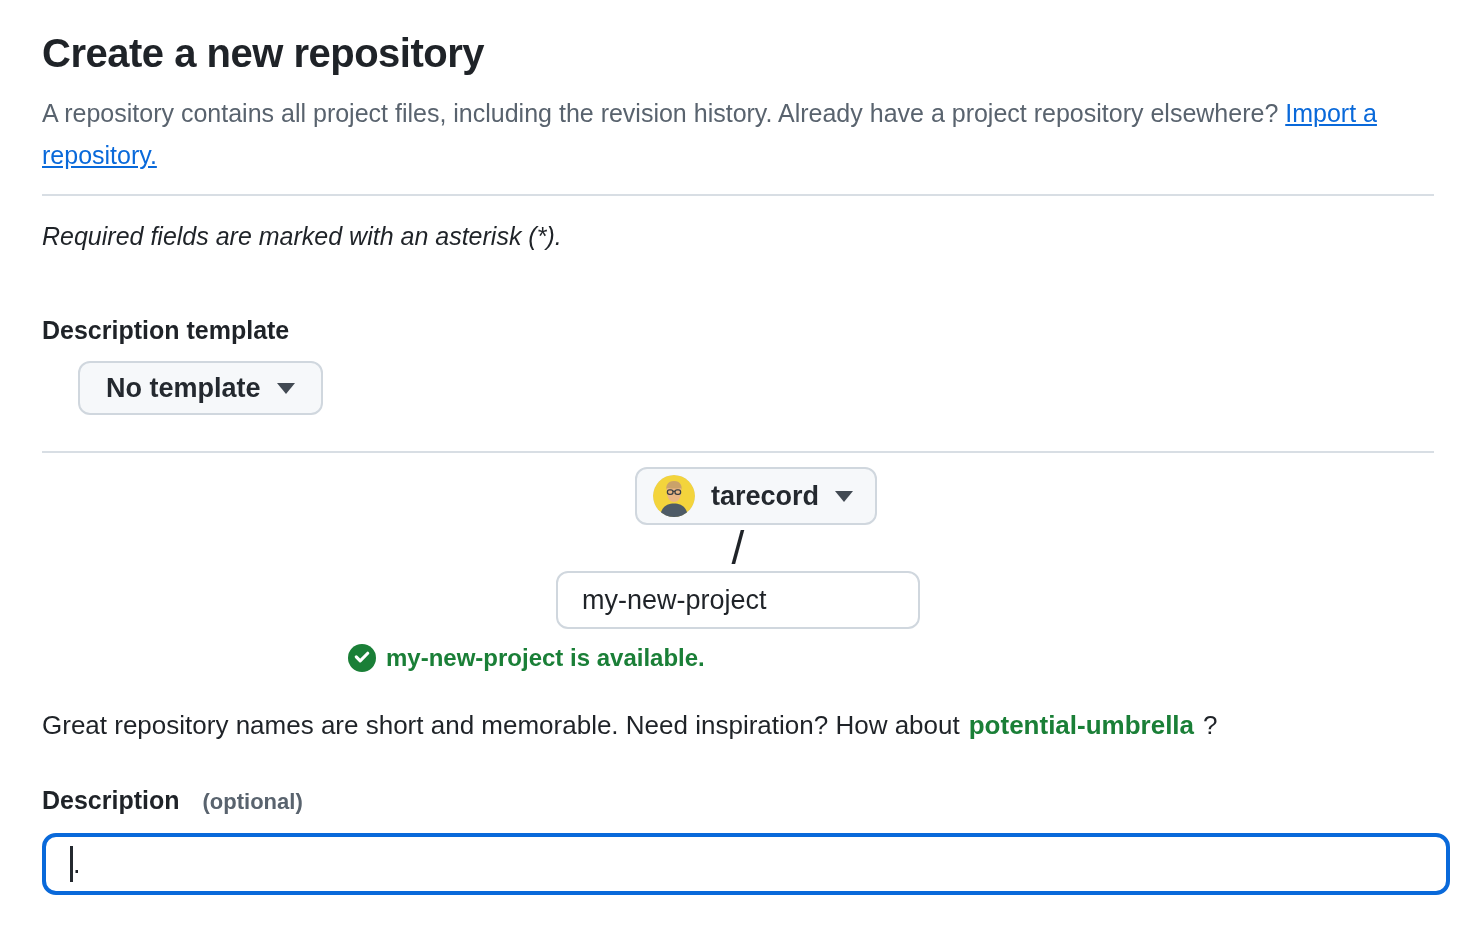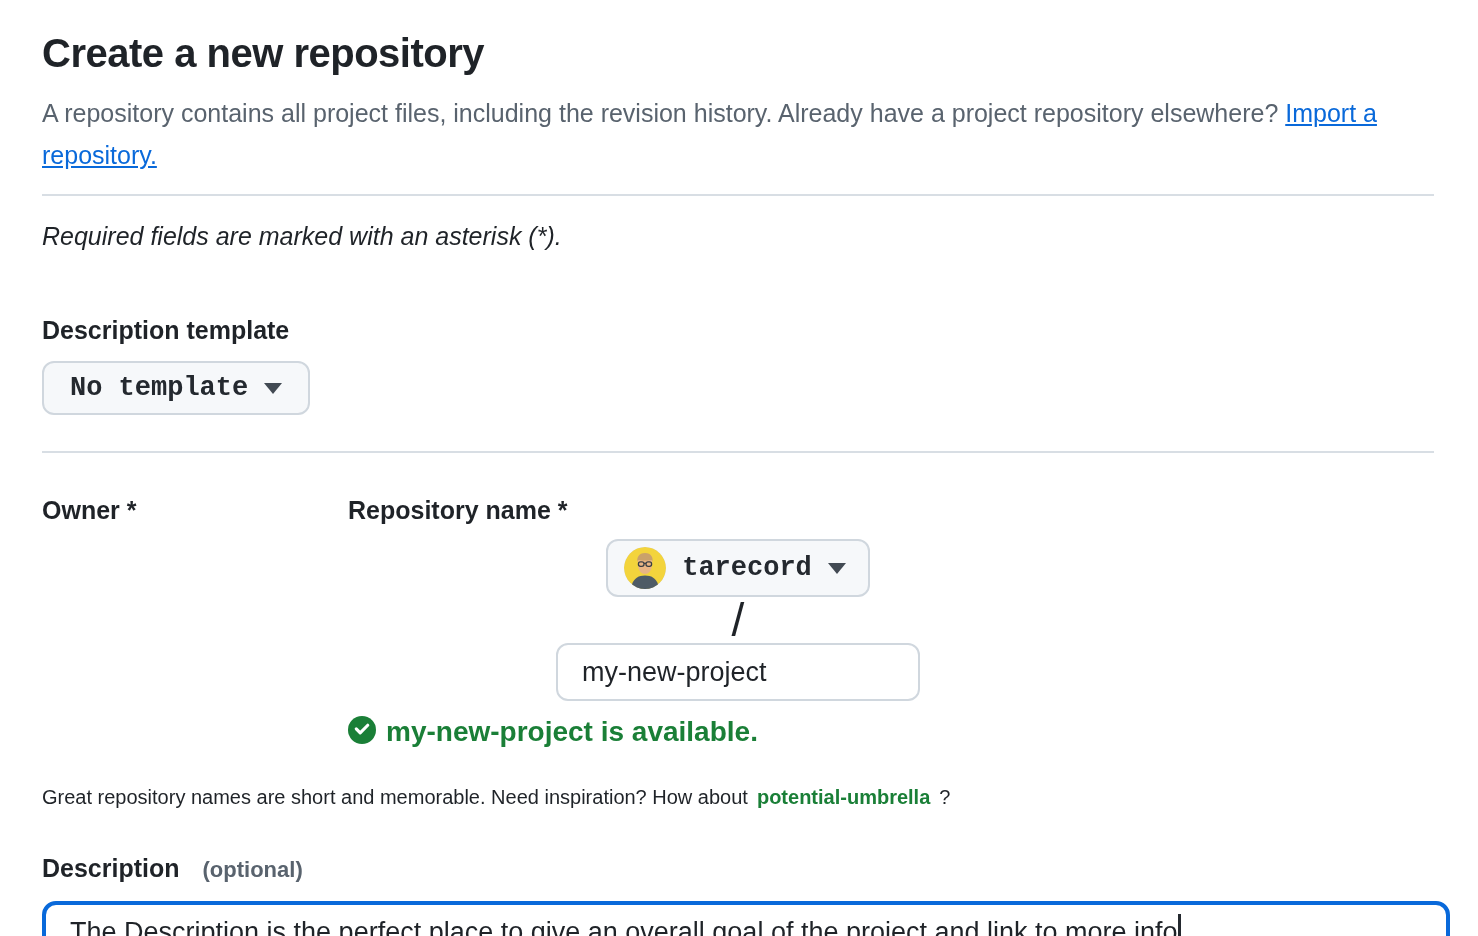"No template" .btn { font-family: Liberation Mono, monospace -> Liberation Sans, sans-serif; margin-left: none -> 36px }
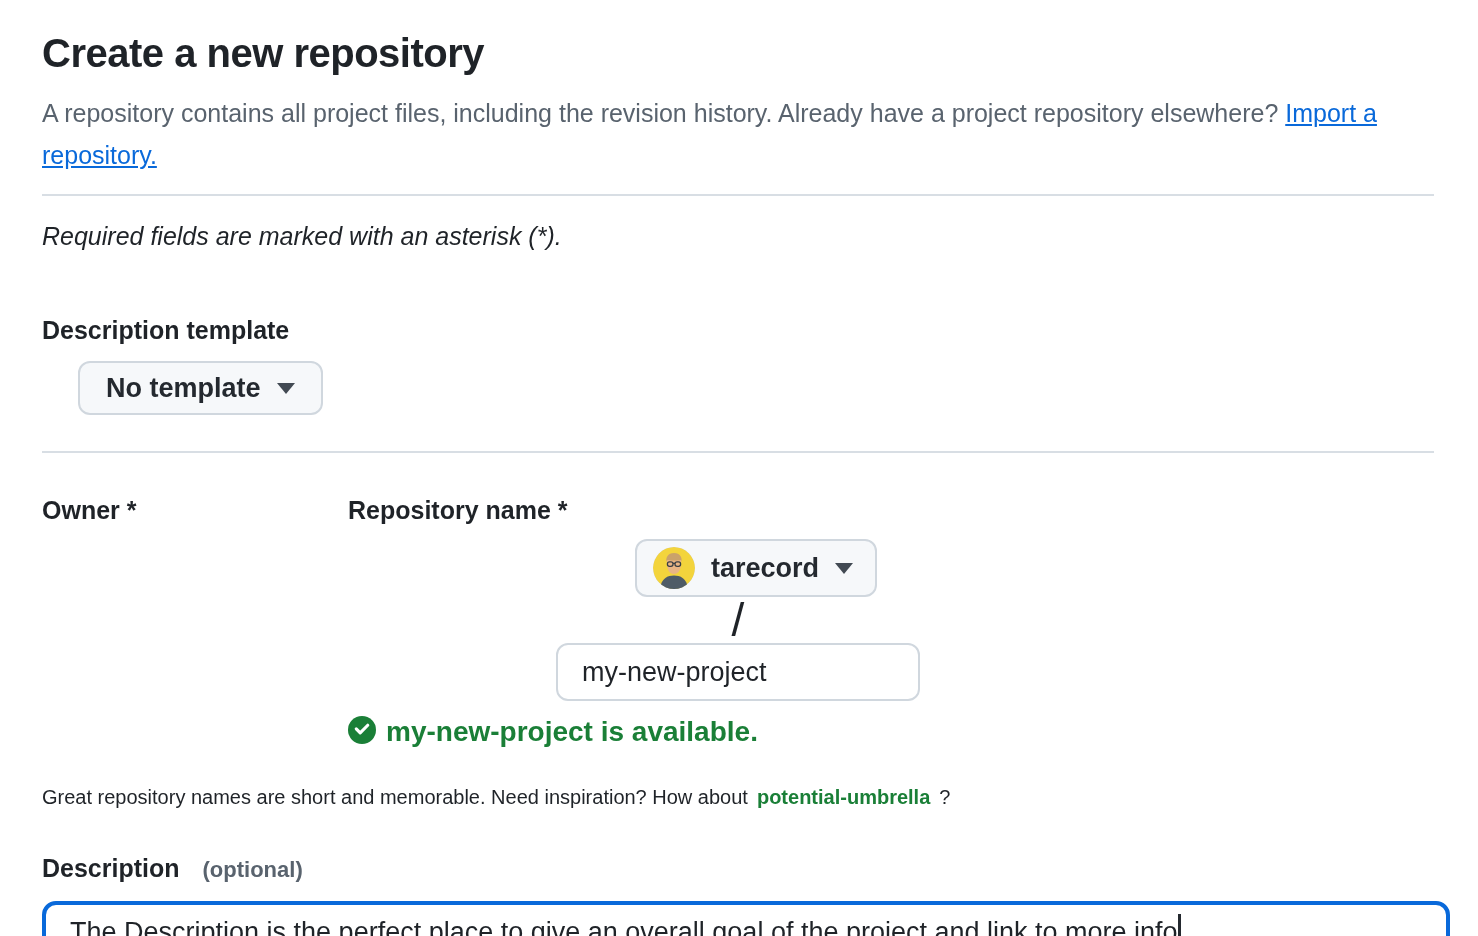"Owner *" div.labels-row { html: <div> <div>Owner *</div> <div>Repository name *</div> </div> -> none }
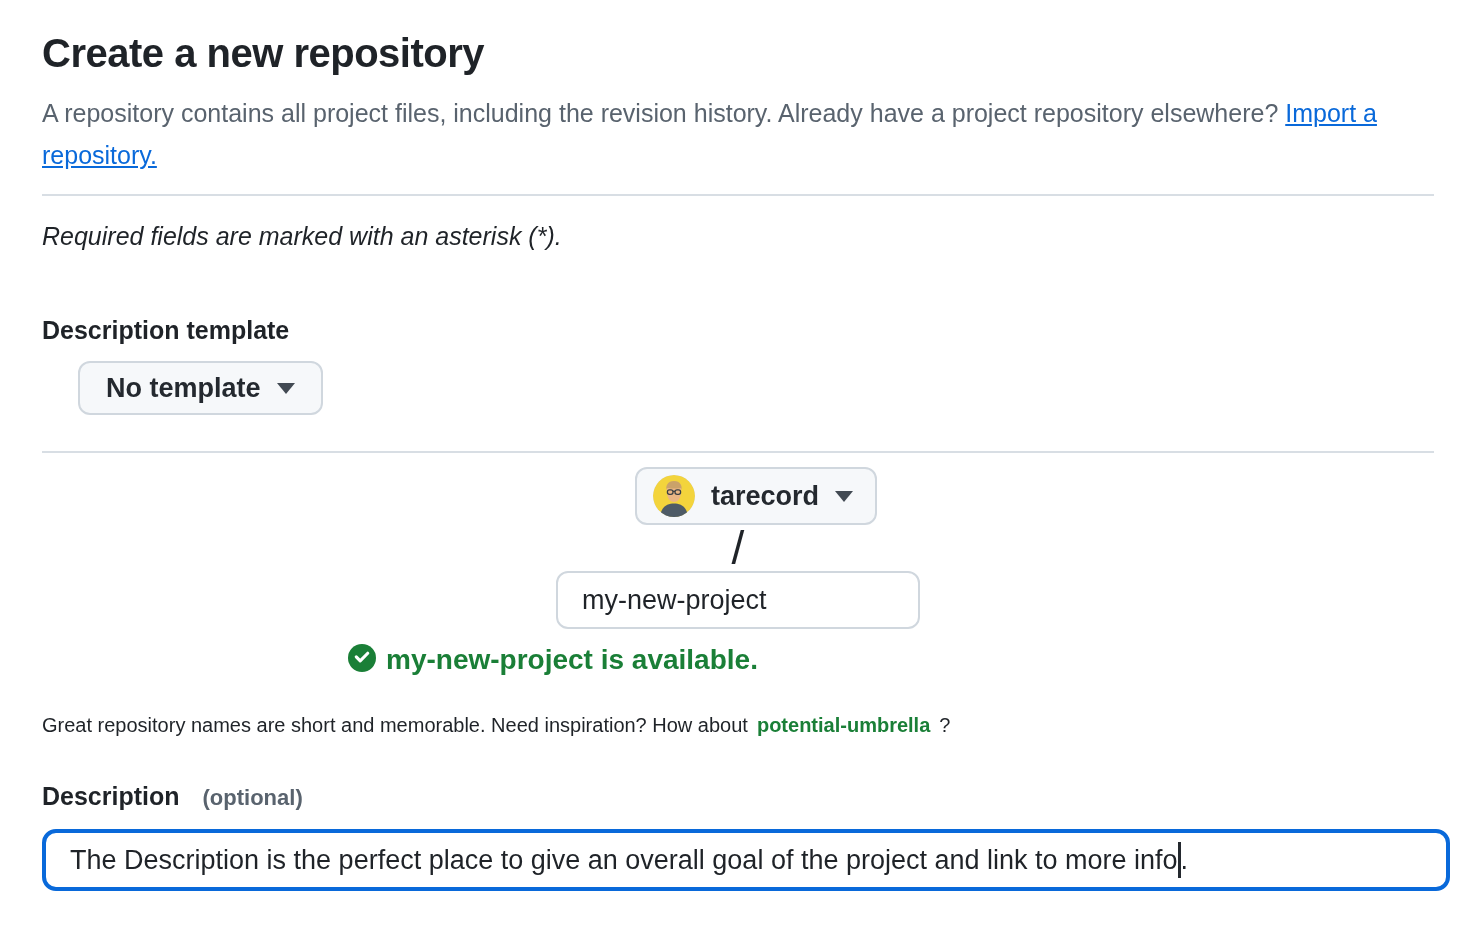"my-new-project is available." .availability { font-size: 28px -> 24px }
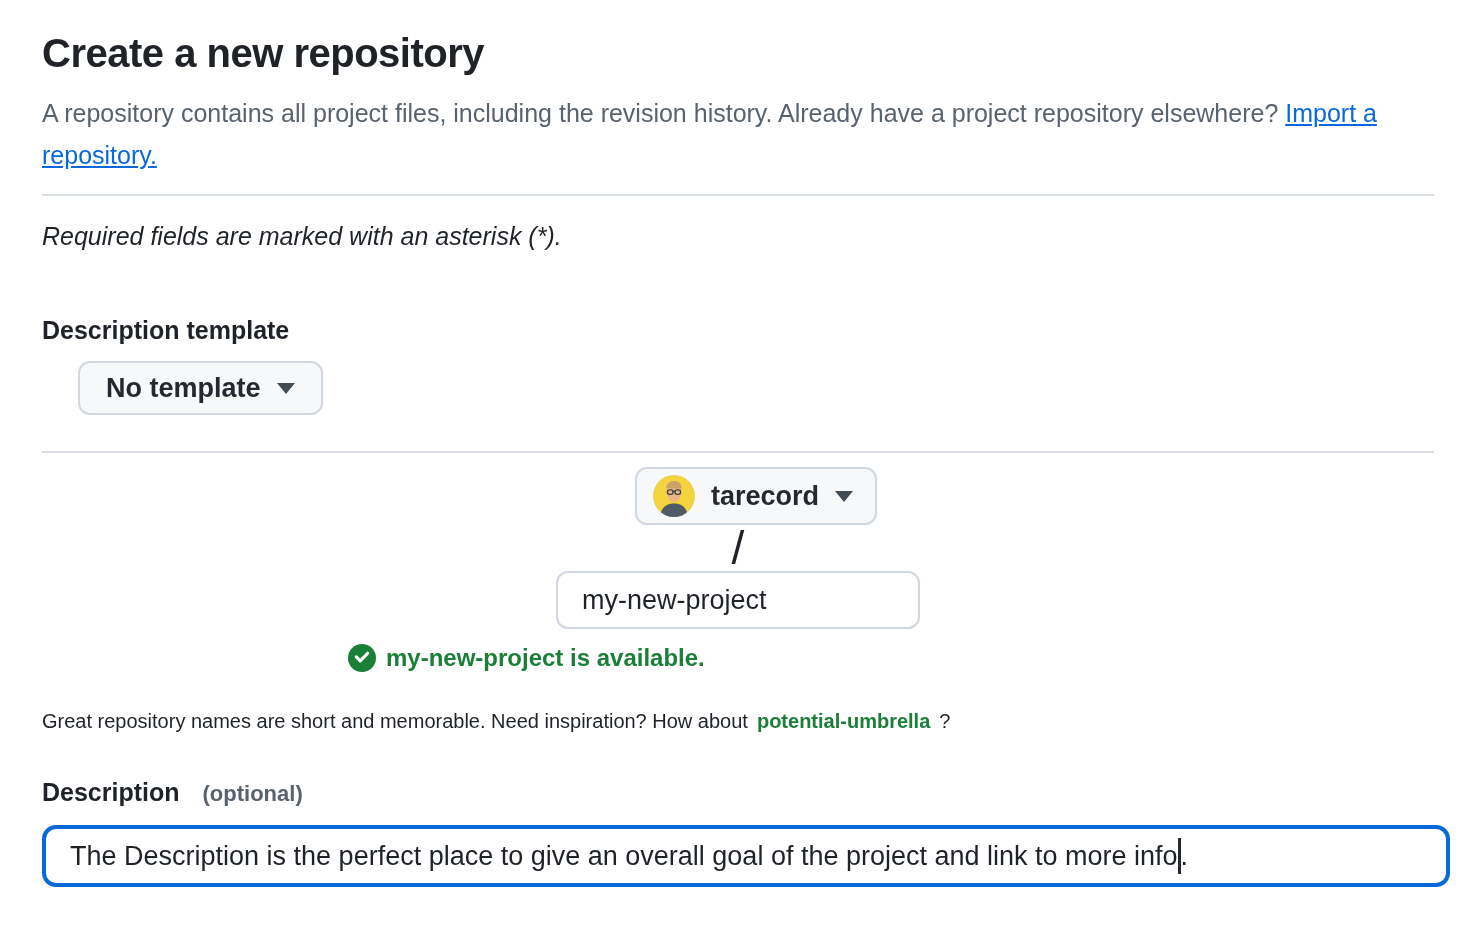"Great repository names are short" .suggestion { font-size: 20px -> 26px }
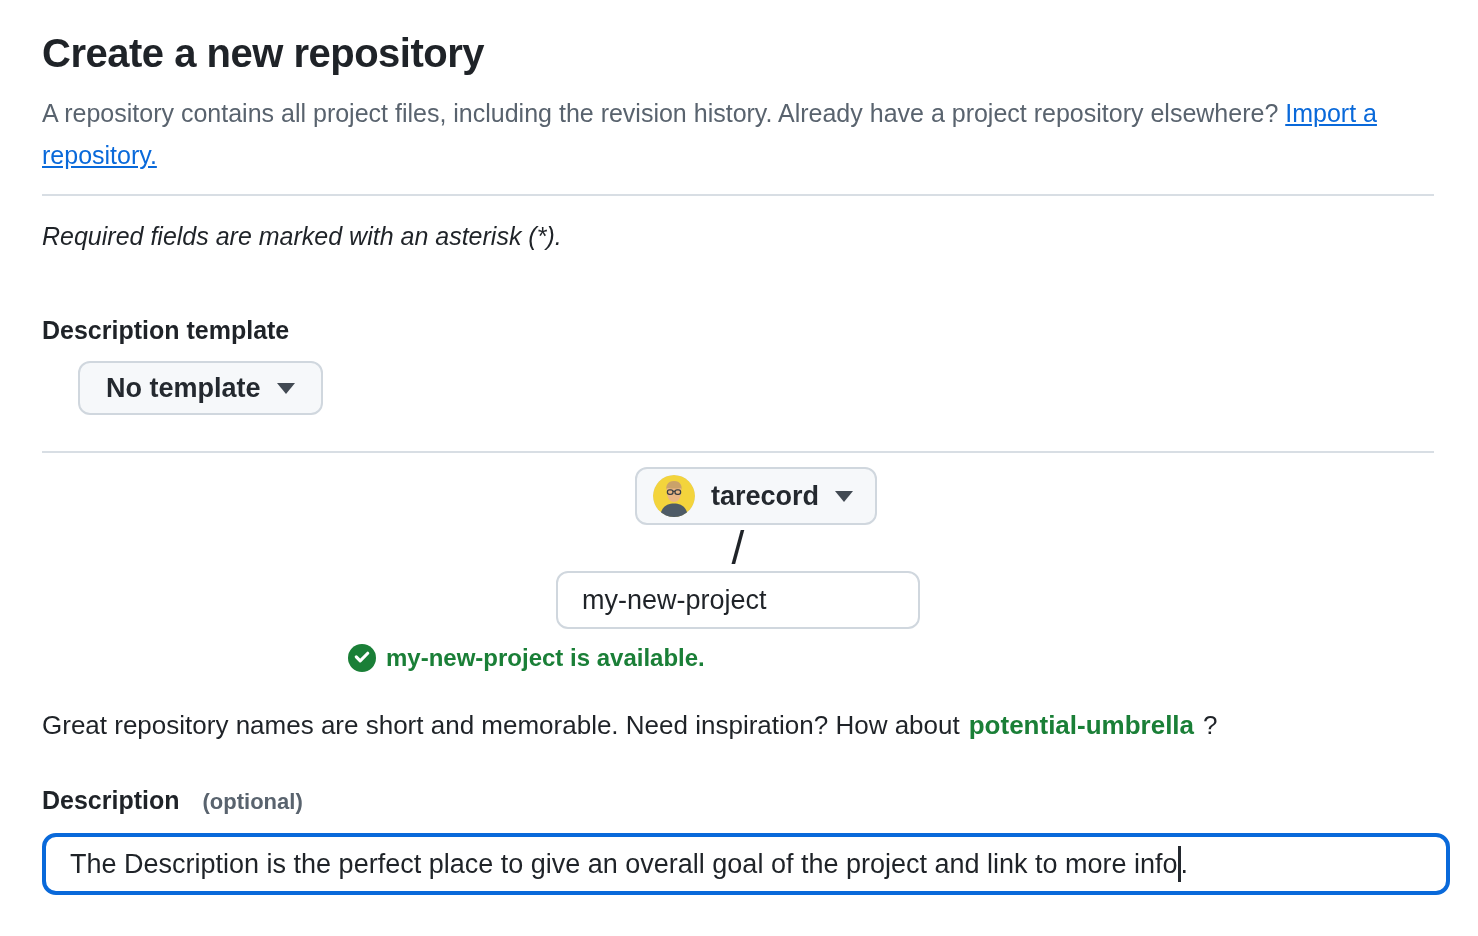"The Description is the perfect" span { html: <span>The Description is the perfect place to give an overall goal of the project and link to more info</span> -> none }
